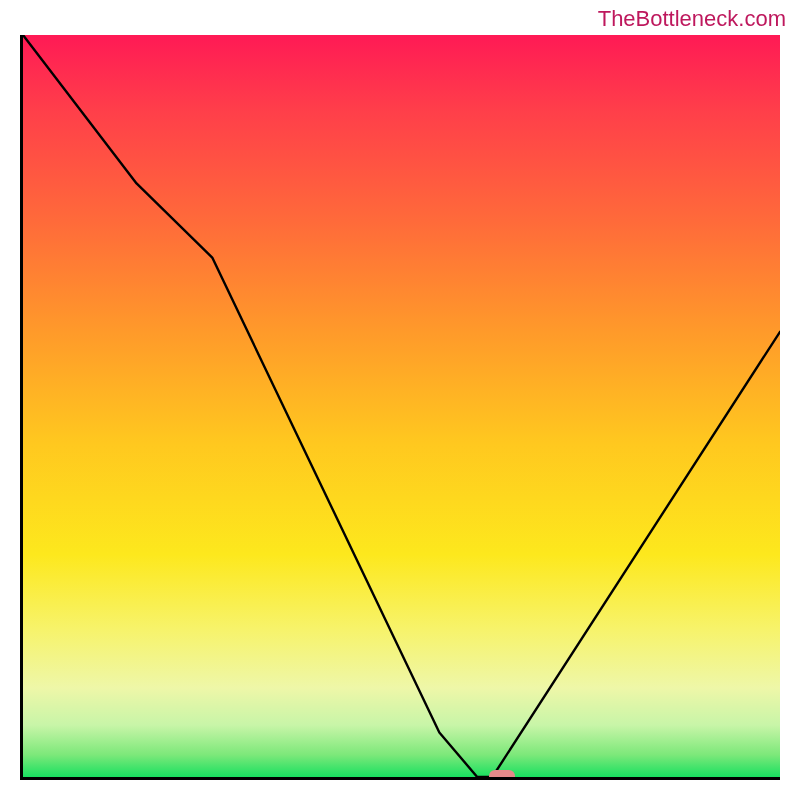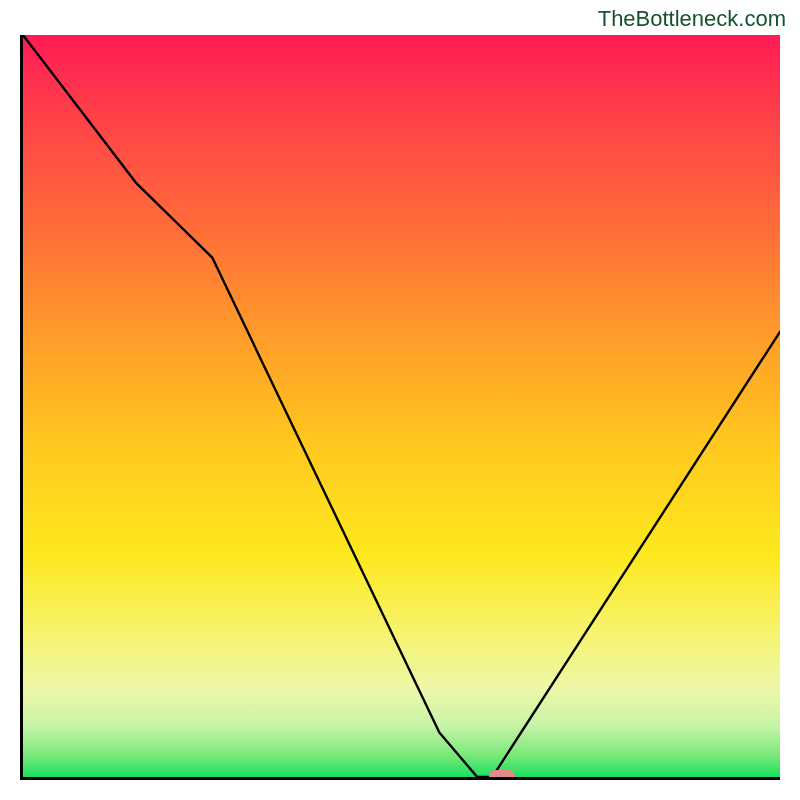"TheBottleneck.com" .watermark { color: #14532d -> #be185d }
